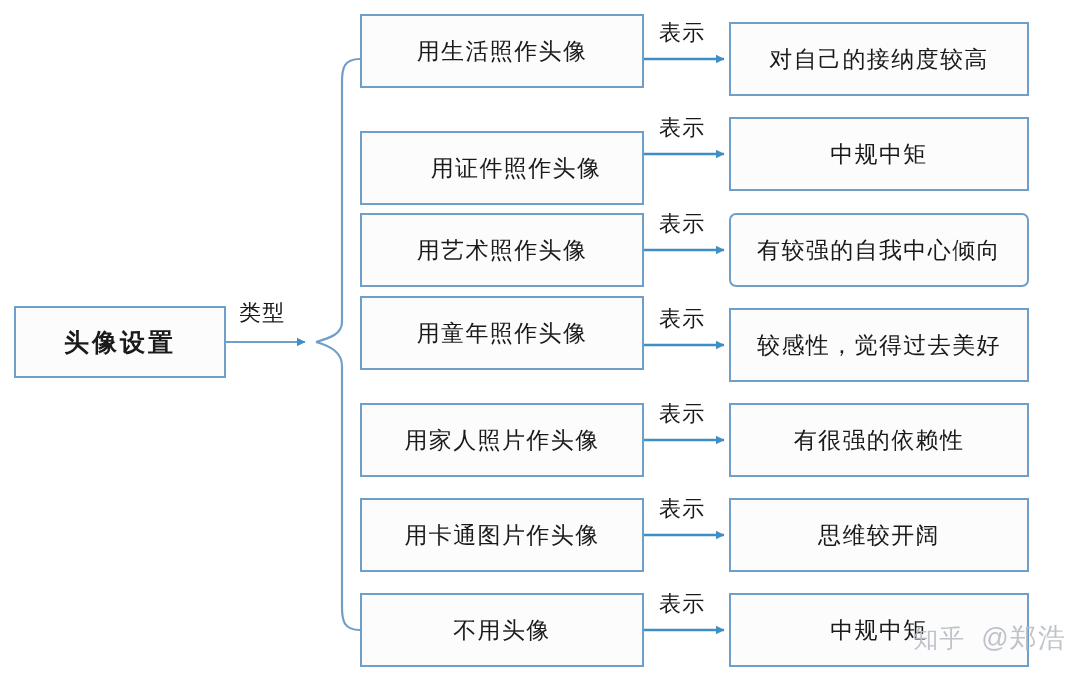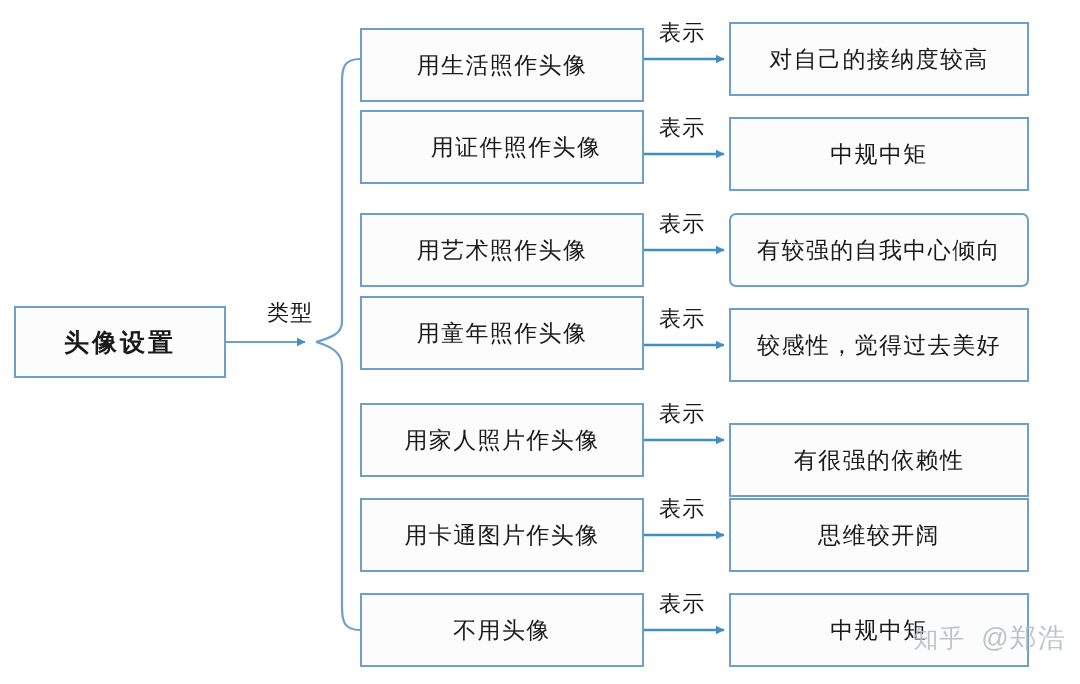"用生活照作头像" div.node { top: 28px -> 14px }
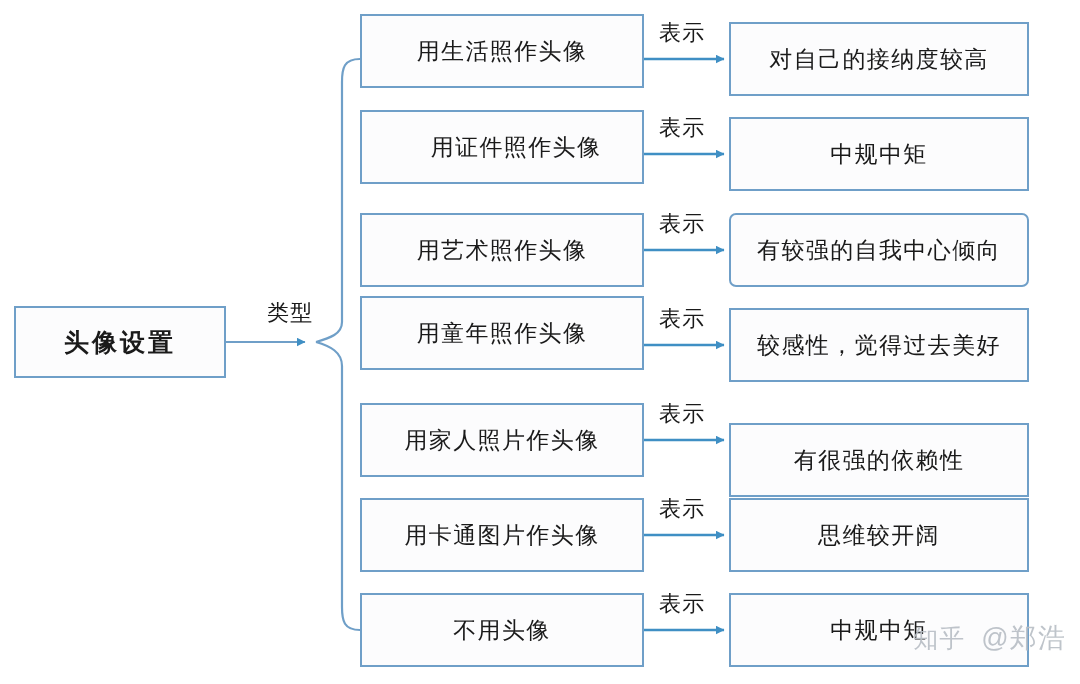"用证件照作头像" div.node { top: 110px -> 131px }
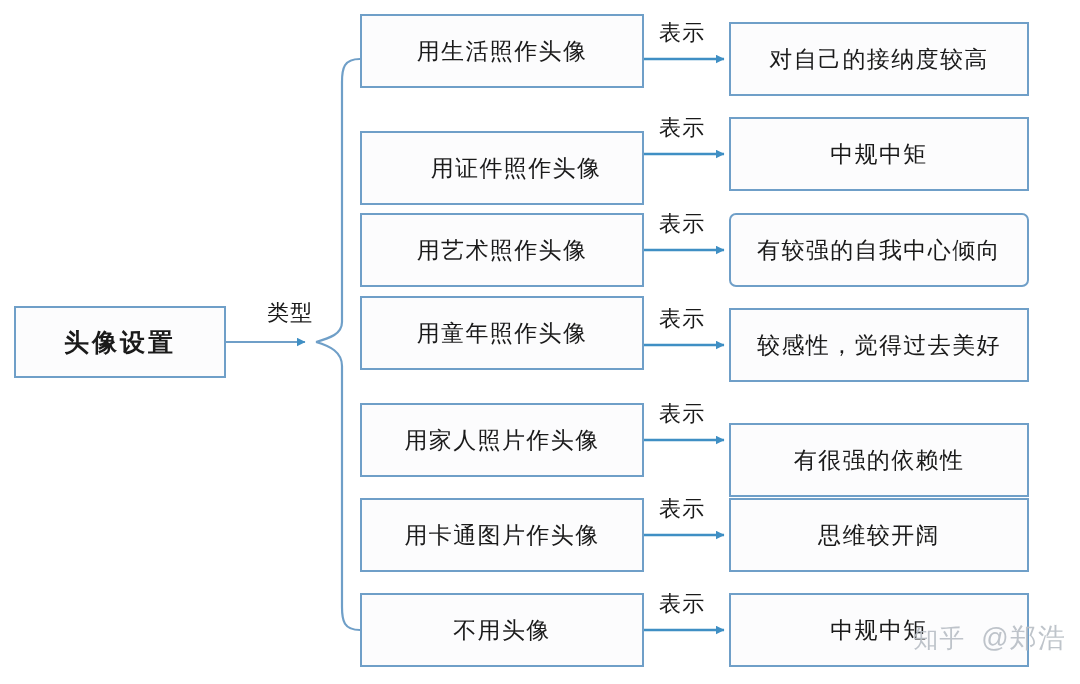"类型" .label-root { margin-left: 28px -> none }
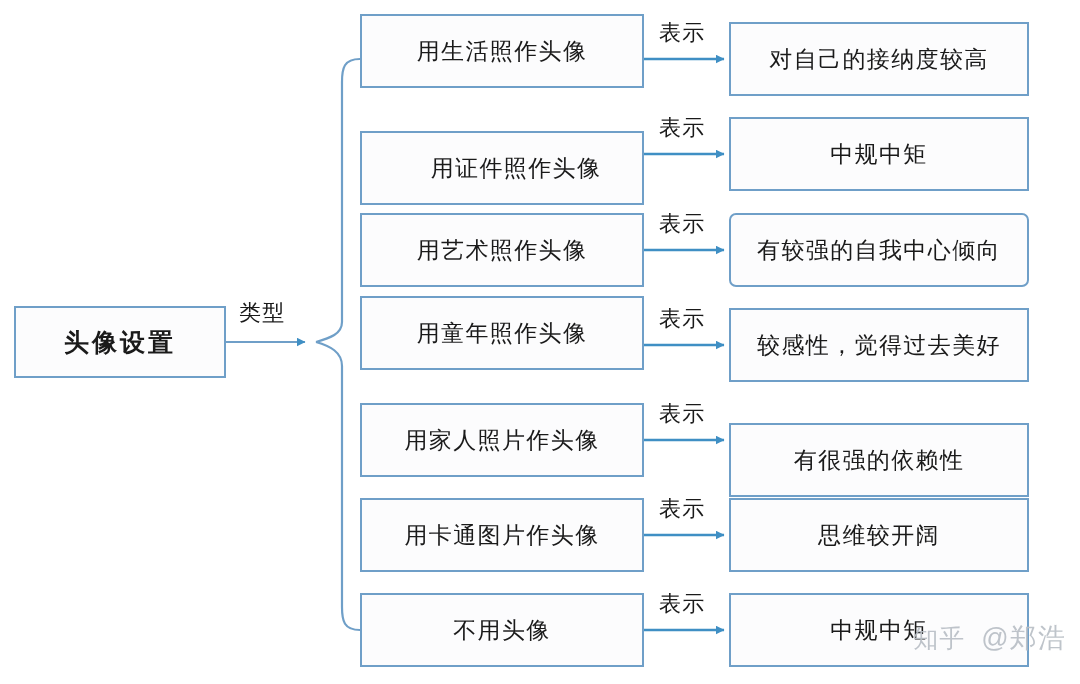"有很强的依赖性" div.node { margin-top: 20px -> none }
